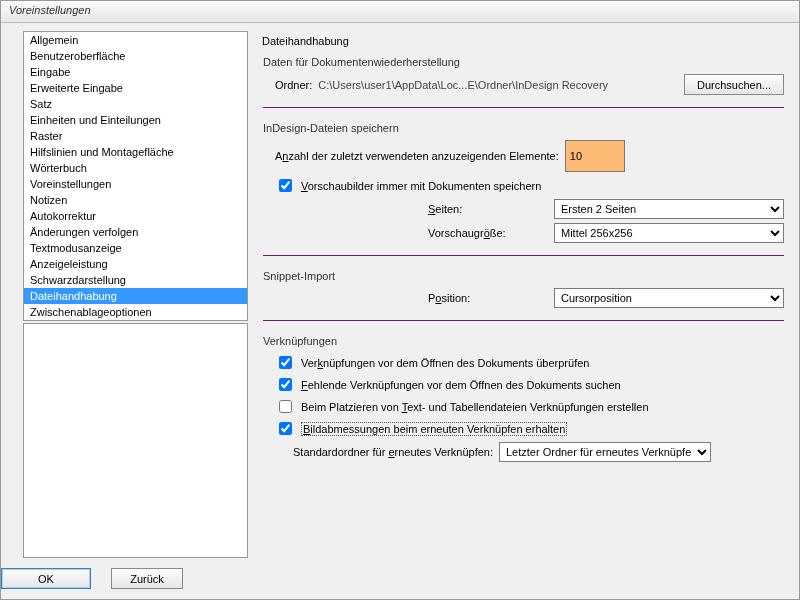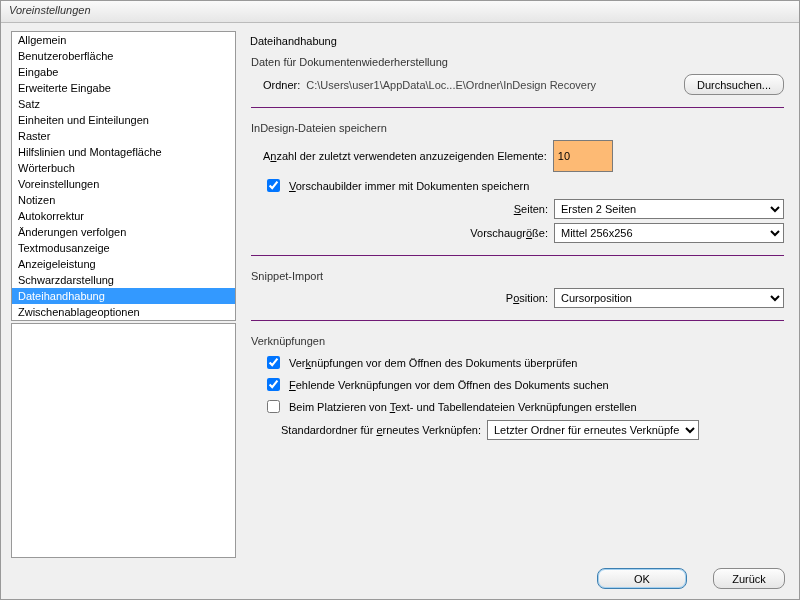"Allgemein" .content { padding: 8px 10px 4px 10px -> 8px 10px 4px 22px }
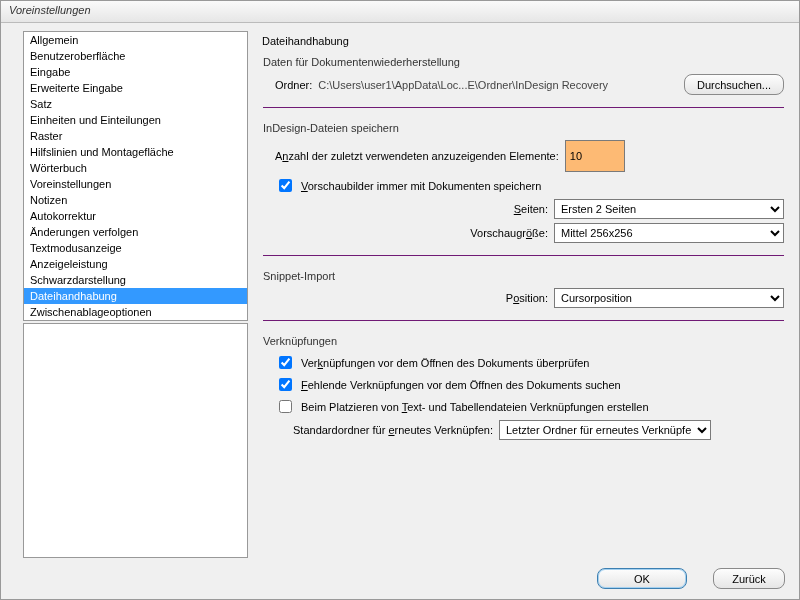"Durchsuchen..." .btn { border-radius: 8px -> 0 }
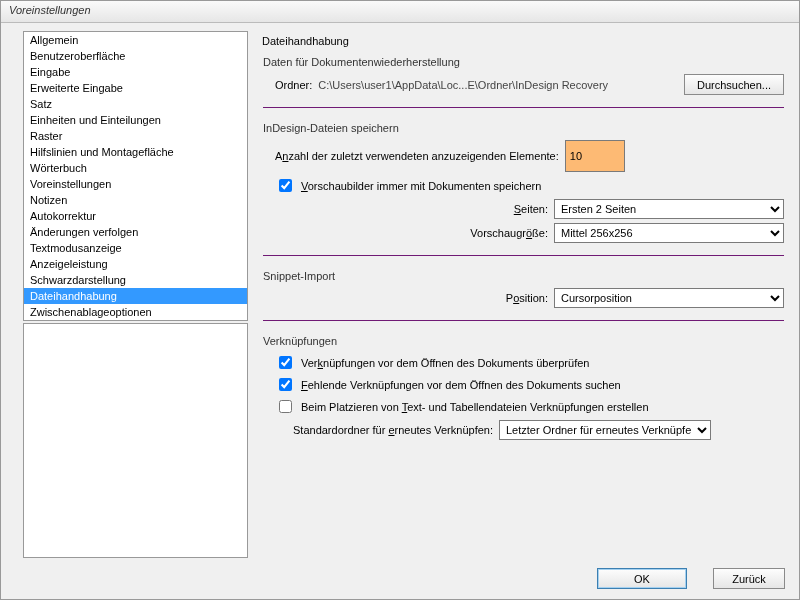"Seiten:" .lblw { text-align: right -> none }
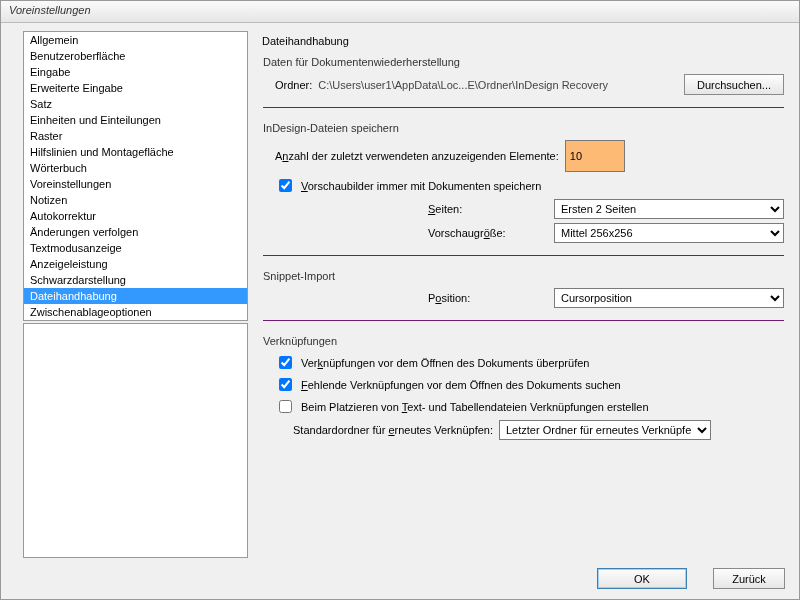"Bildabmessungen beim erneuten Verknüpfen" div.chk { html: none -> <div> <input> <label><span><span>B</span><span>ildabmessungen beim erneuten Verknüpfen erhalten</span></span></label> </div> }
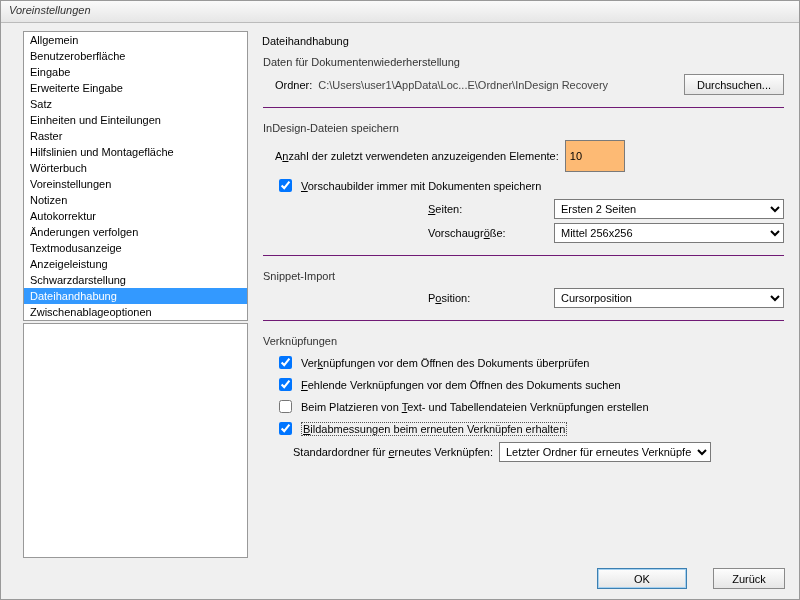"OK" .buttons { gap: 26px -> 20px; justify-content: flex-end -> flex-start }
